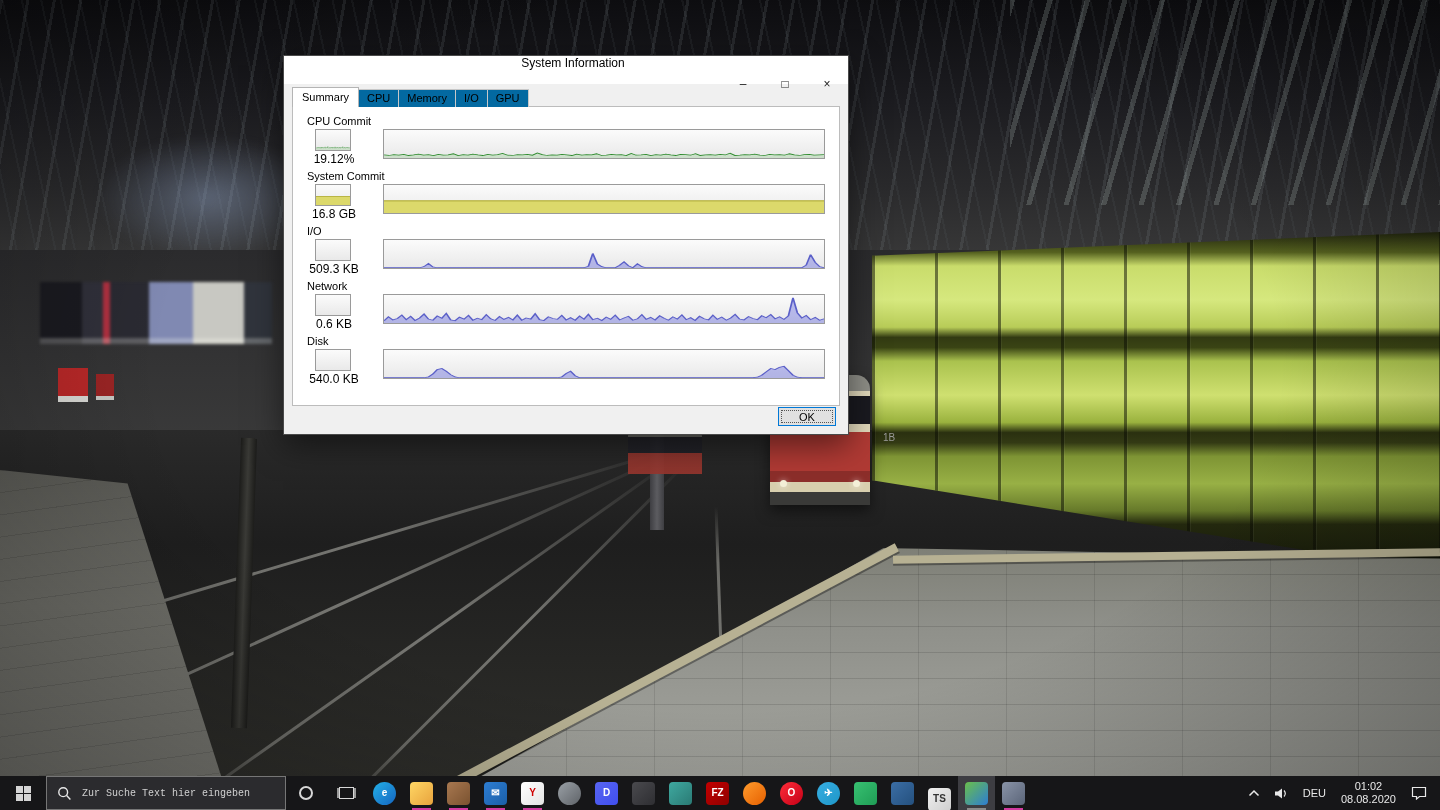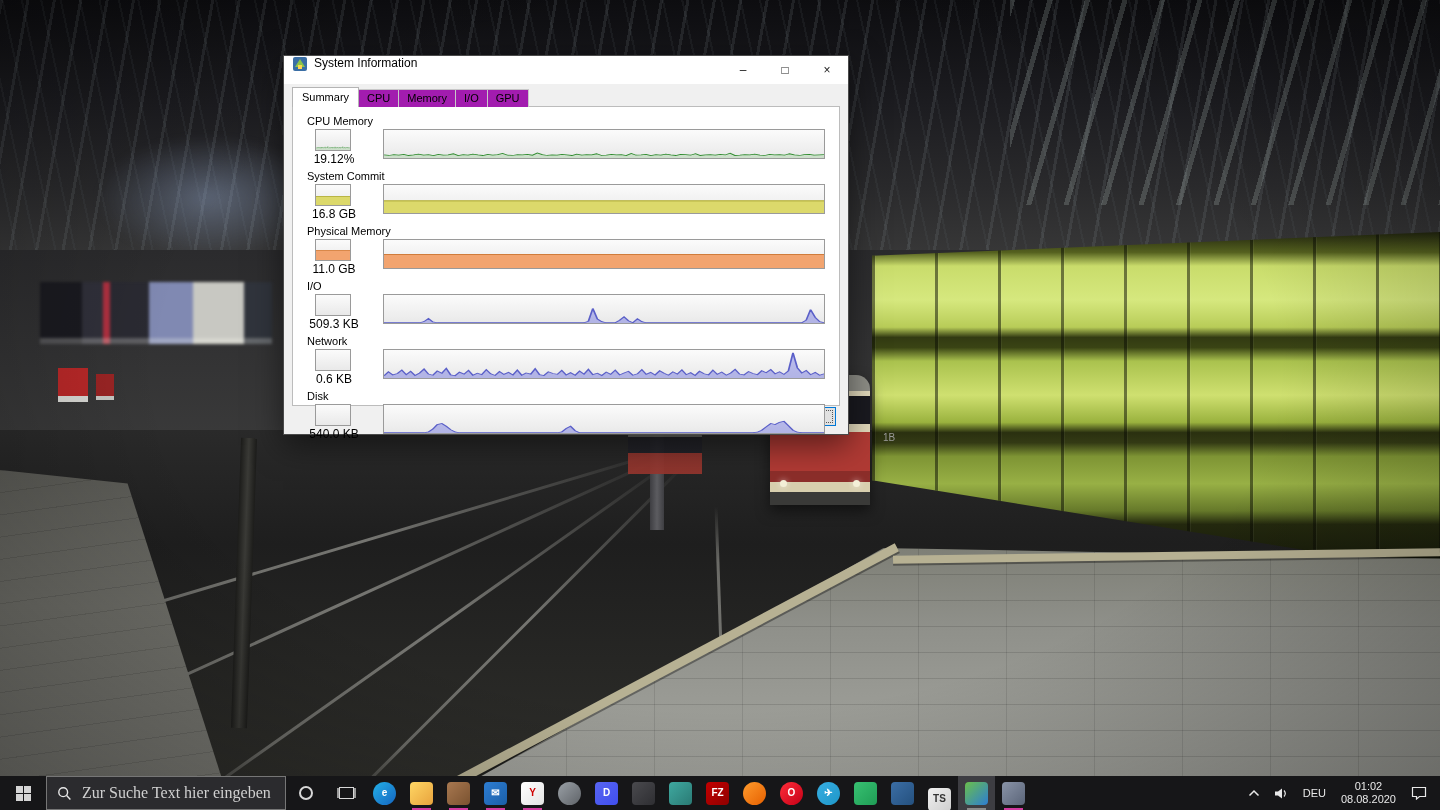"System Information" .titlebar { align-items: none -> center; flex-direction: none -> column }
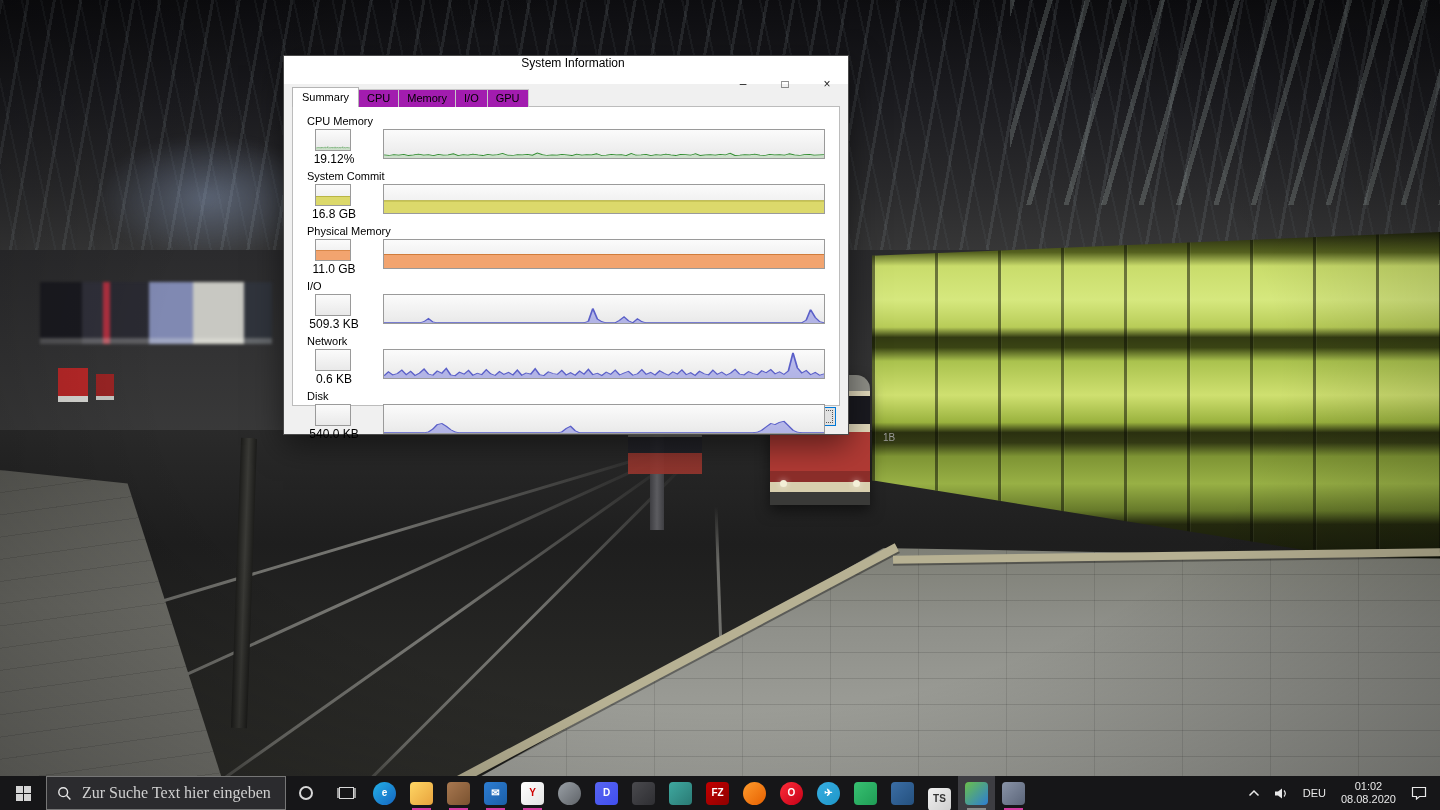"CPU" .tab { background: #a21caf -> #0369a1 }
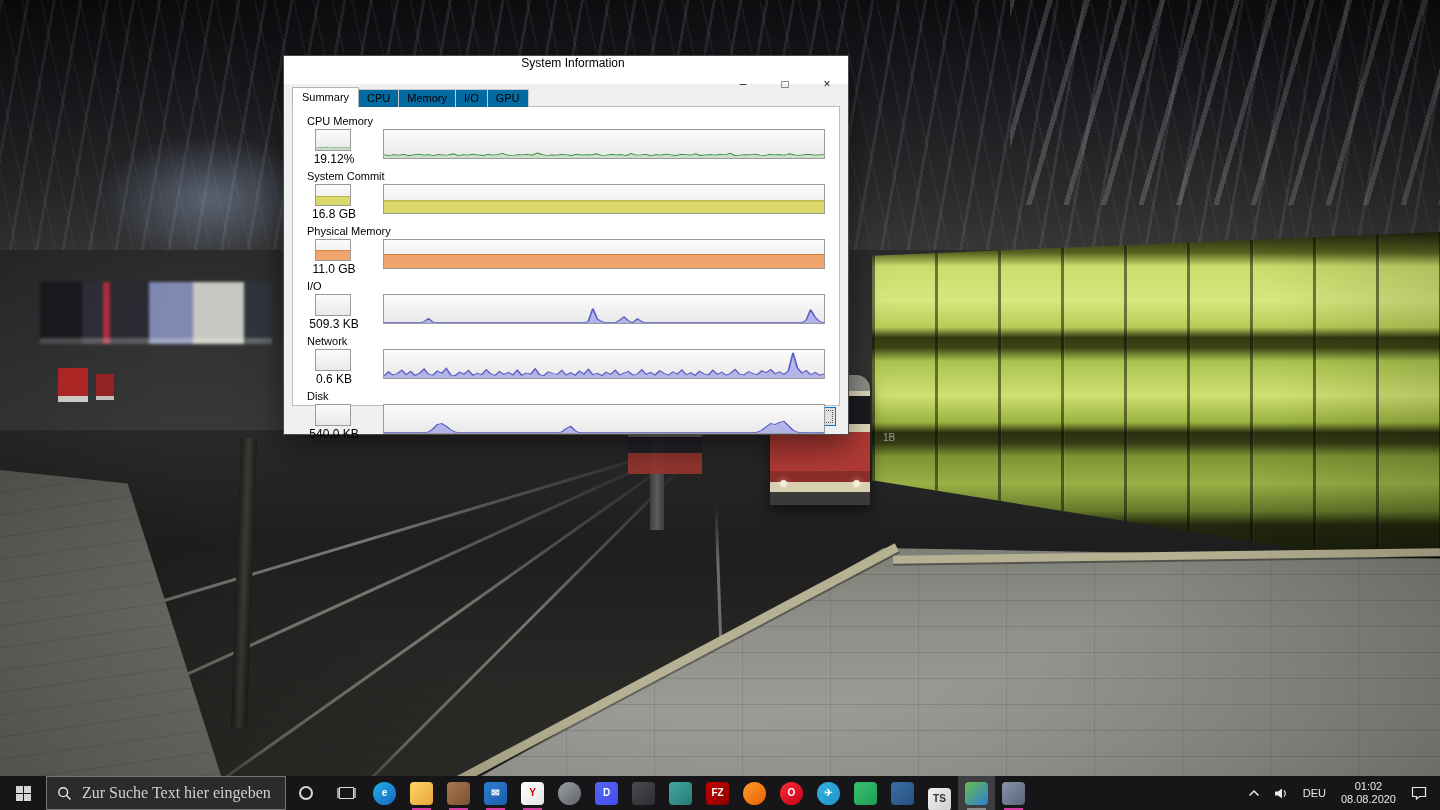"CPU Memory" div.perf-label { text: Memory -> Commit }
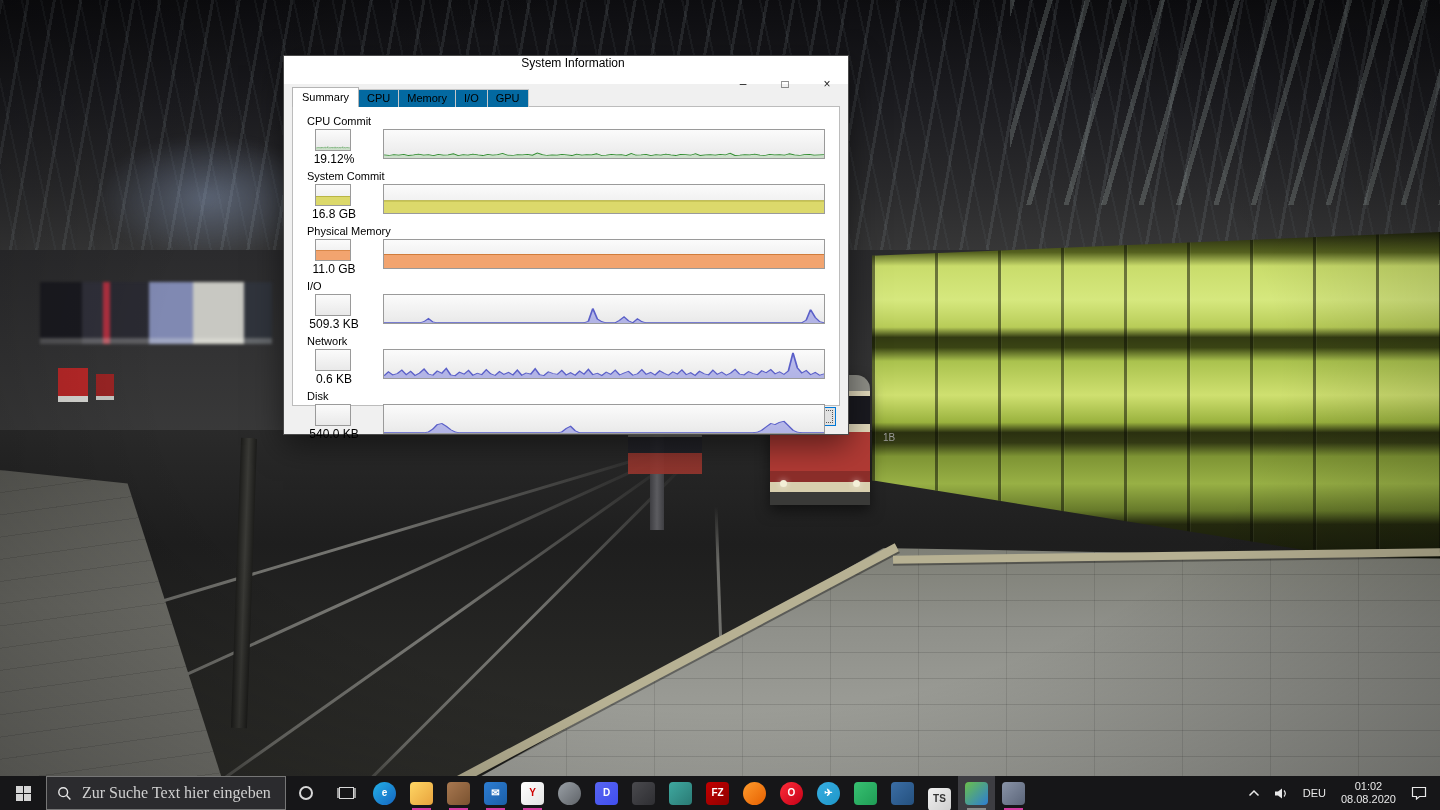"Physical Memory" div.perf-section { html: <div> <div>Physical Memory</div> <div> <div> <div> <svg> <rect></rect> <rect></rect> </svg> </div> <div>11.0 GB</div> </div> <div> <svg> <rect></rect> <rect></rect> </svg> </div> </div> </div> -> none }
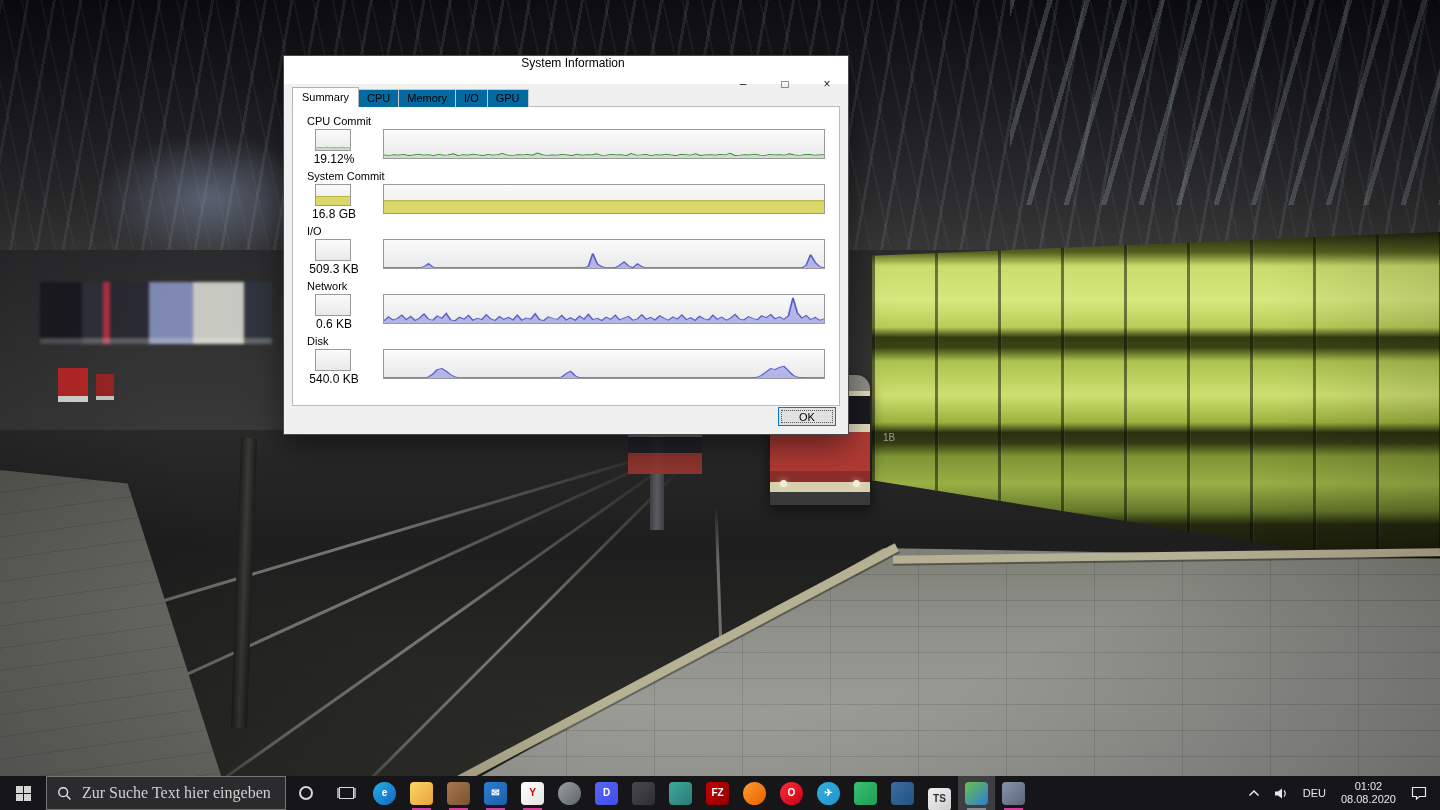"Zur Suche Text hier eingeben" .tb-search-input { font-family: Liberation Serif, serif -> Liberation Mono, monospace; font-size: 16px -> 10px }
